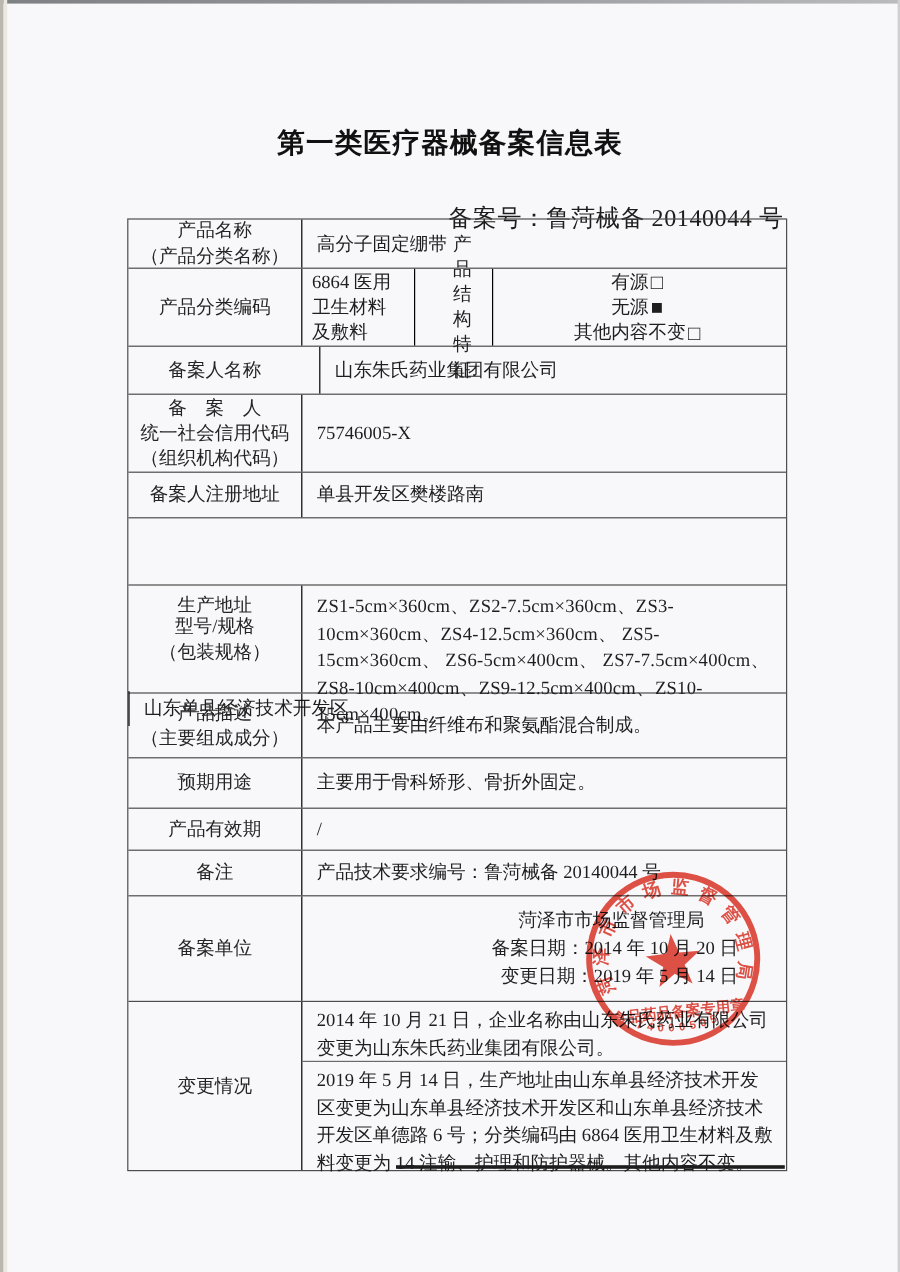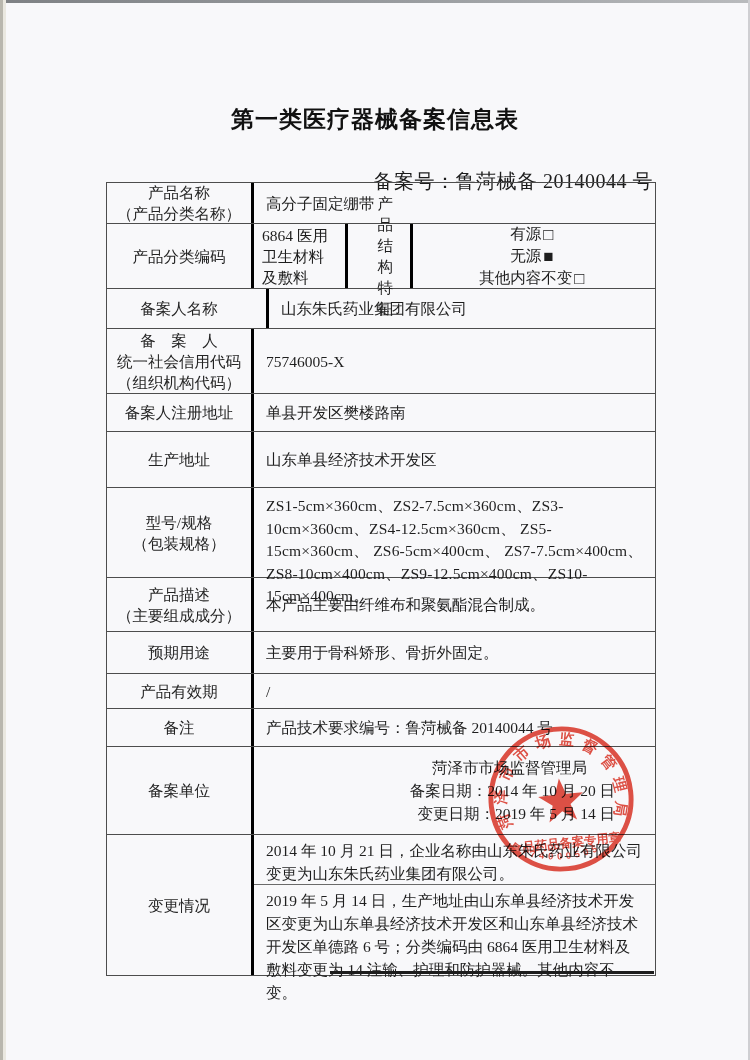"高分子固定绷带" .cell { border-left: 3px solid #000000 -> 1px solid #000000 }
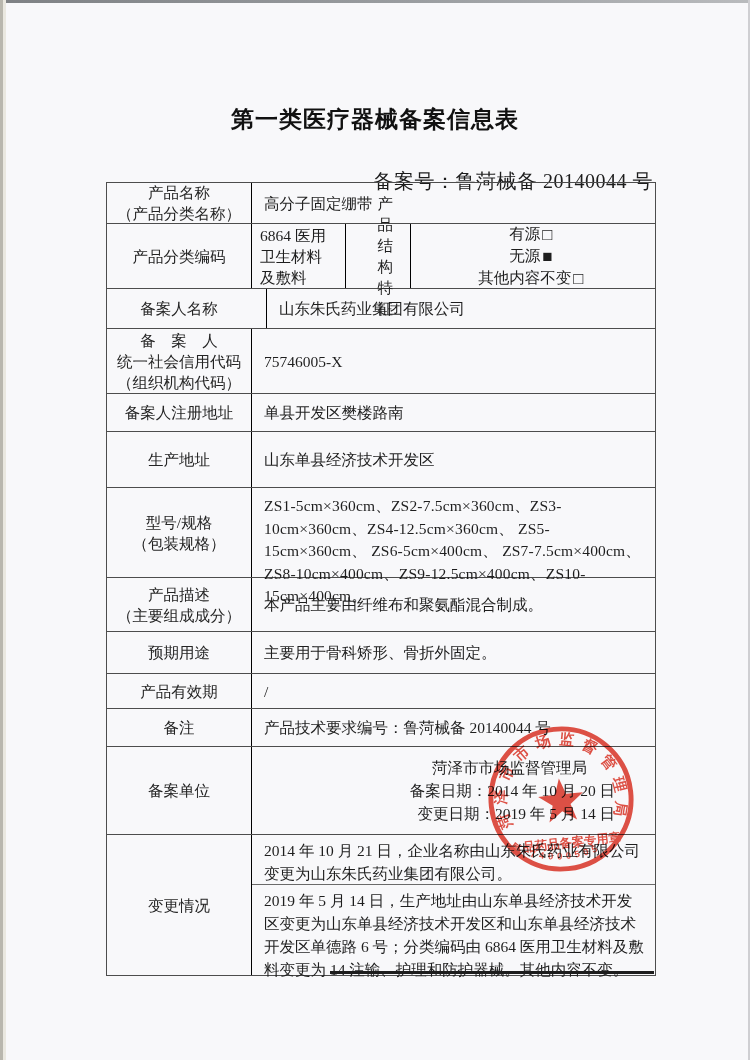"生产地址" div.row { flex-direction: none -> column }
